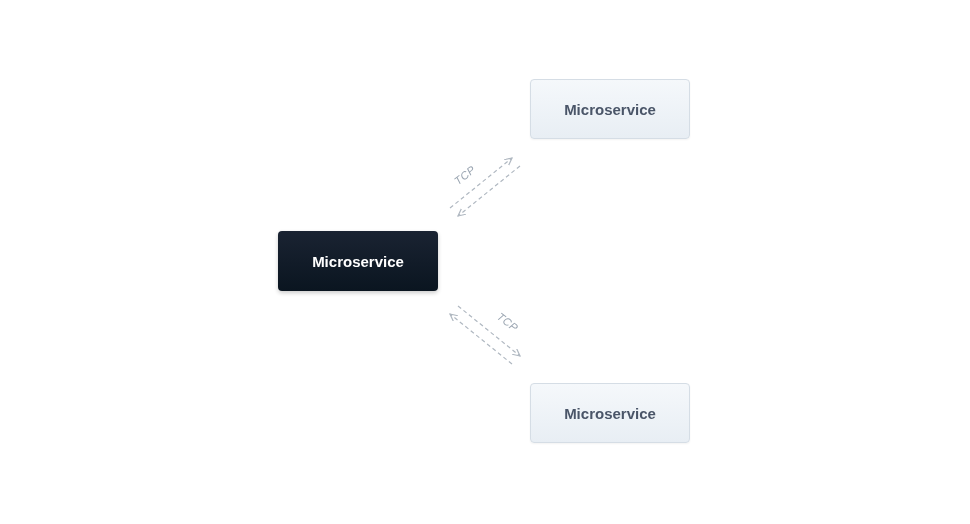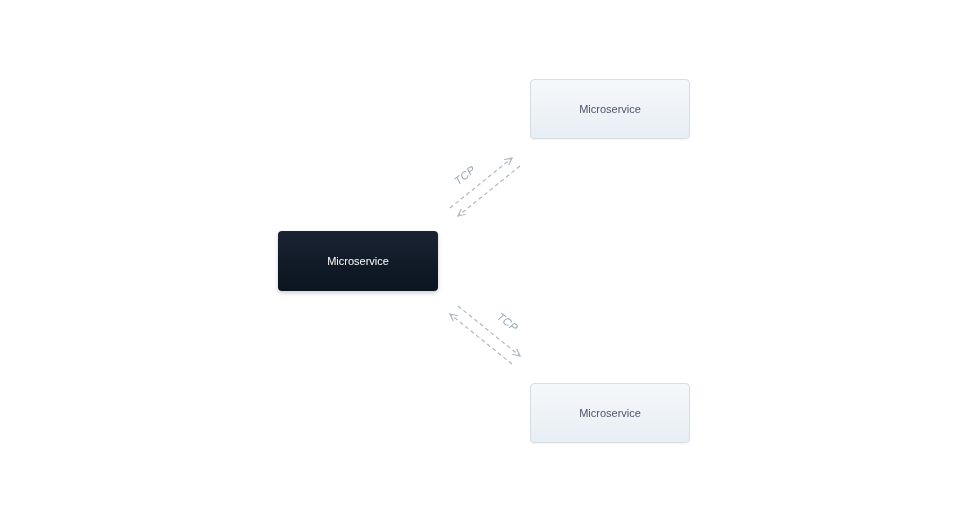"Microservice" .node { font-size: 11px -> 15px; font-weight: 400 -> 700 }
